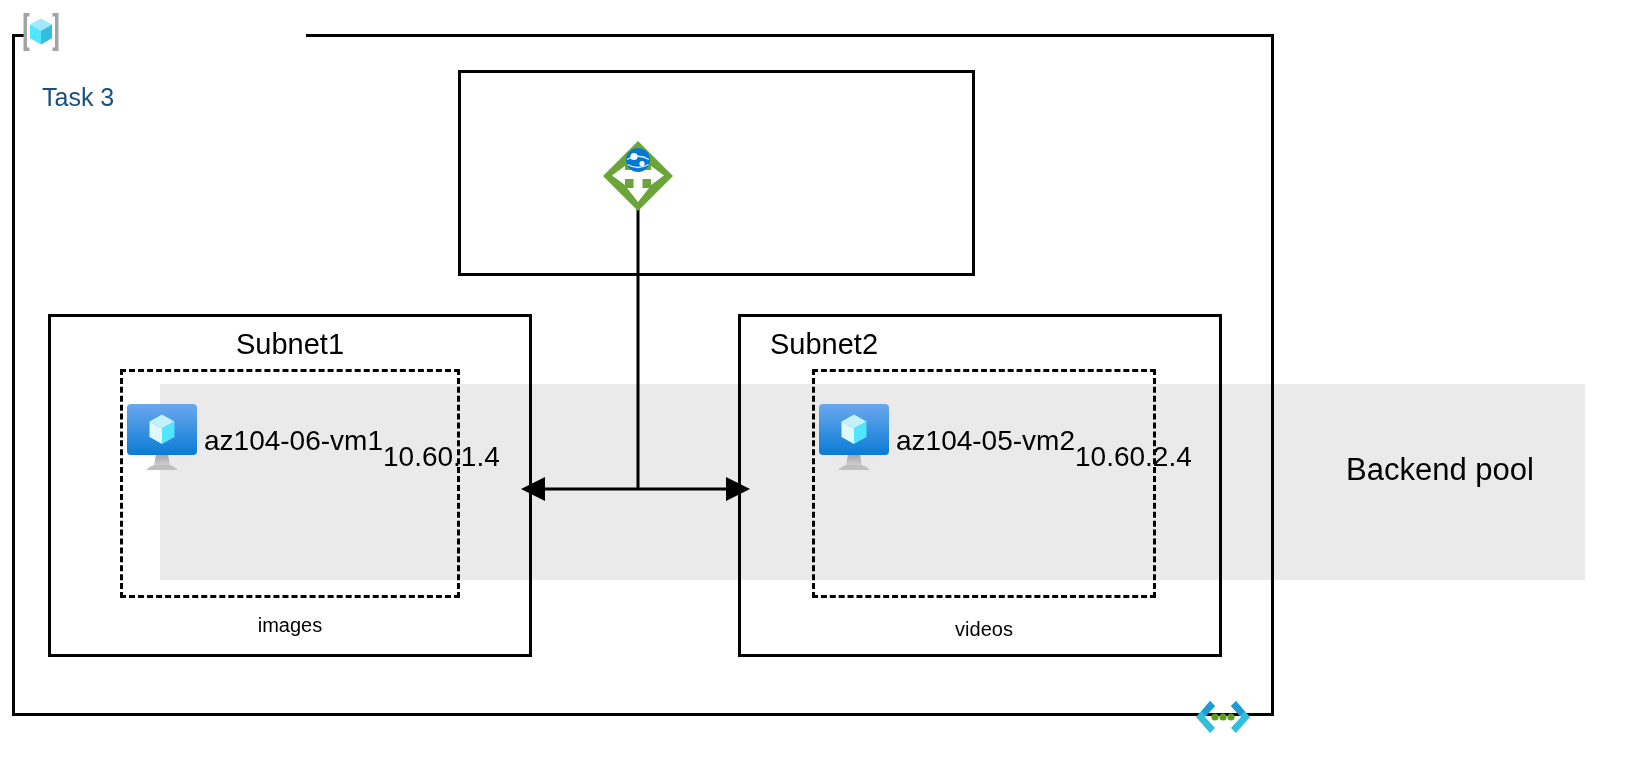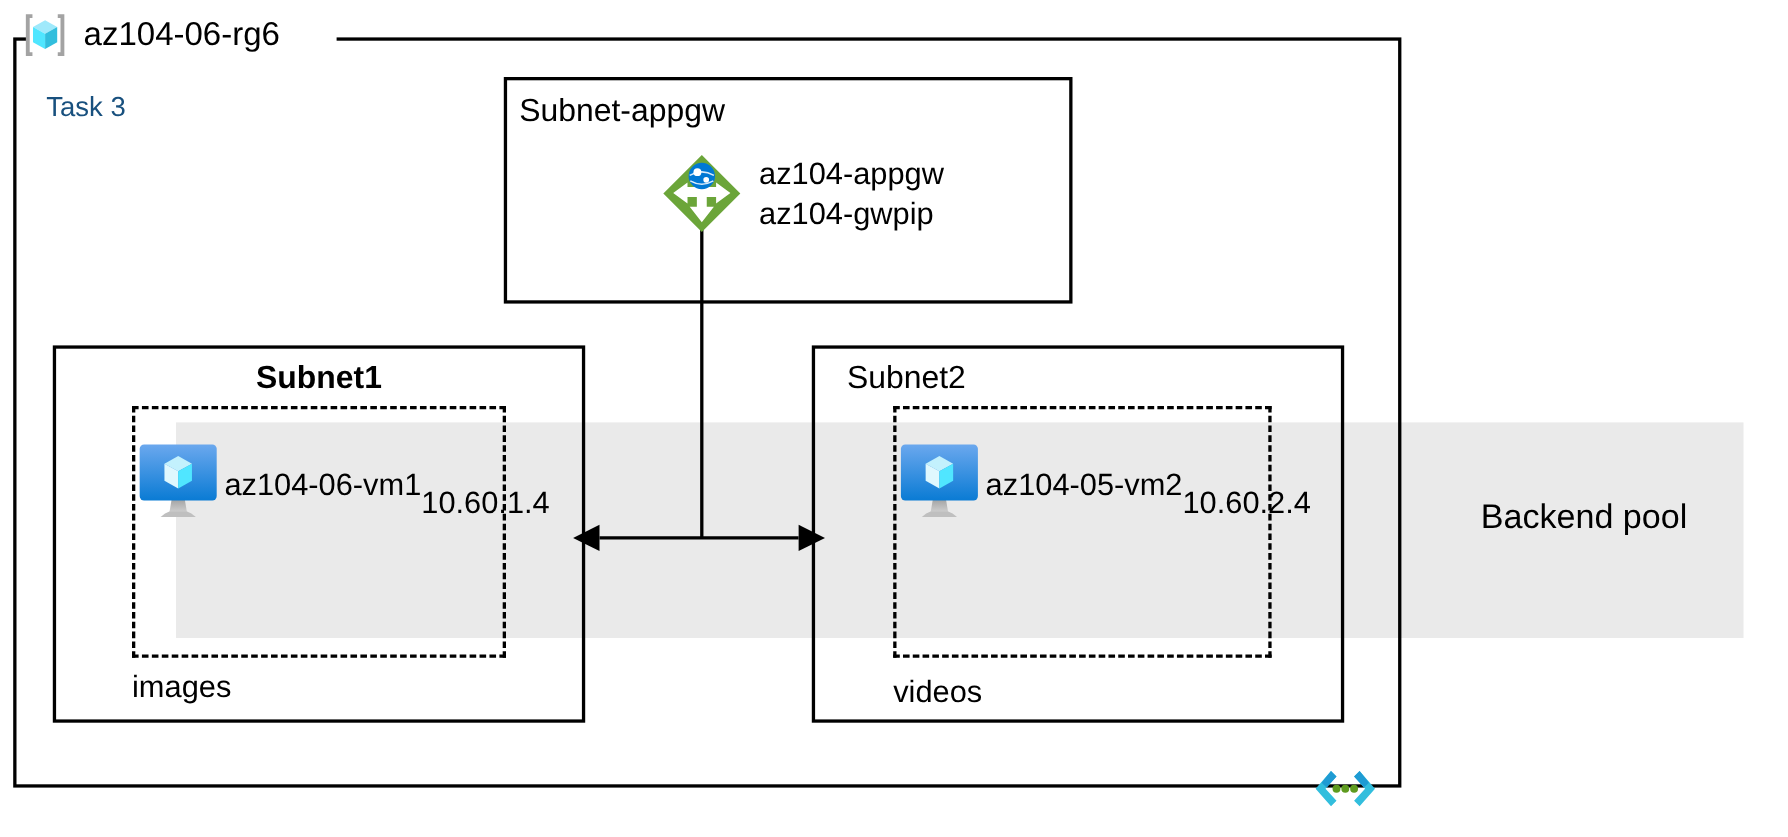"az104-06-rg6" span.rg-title { html: <span>az104-06-rg6</span> -> none }
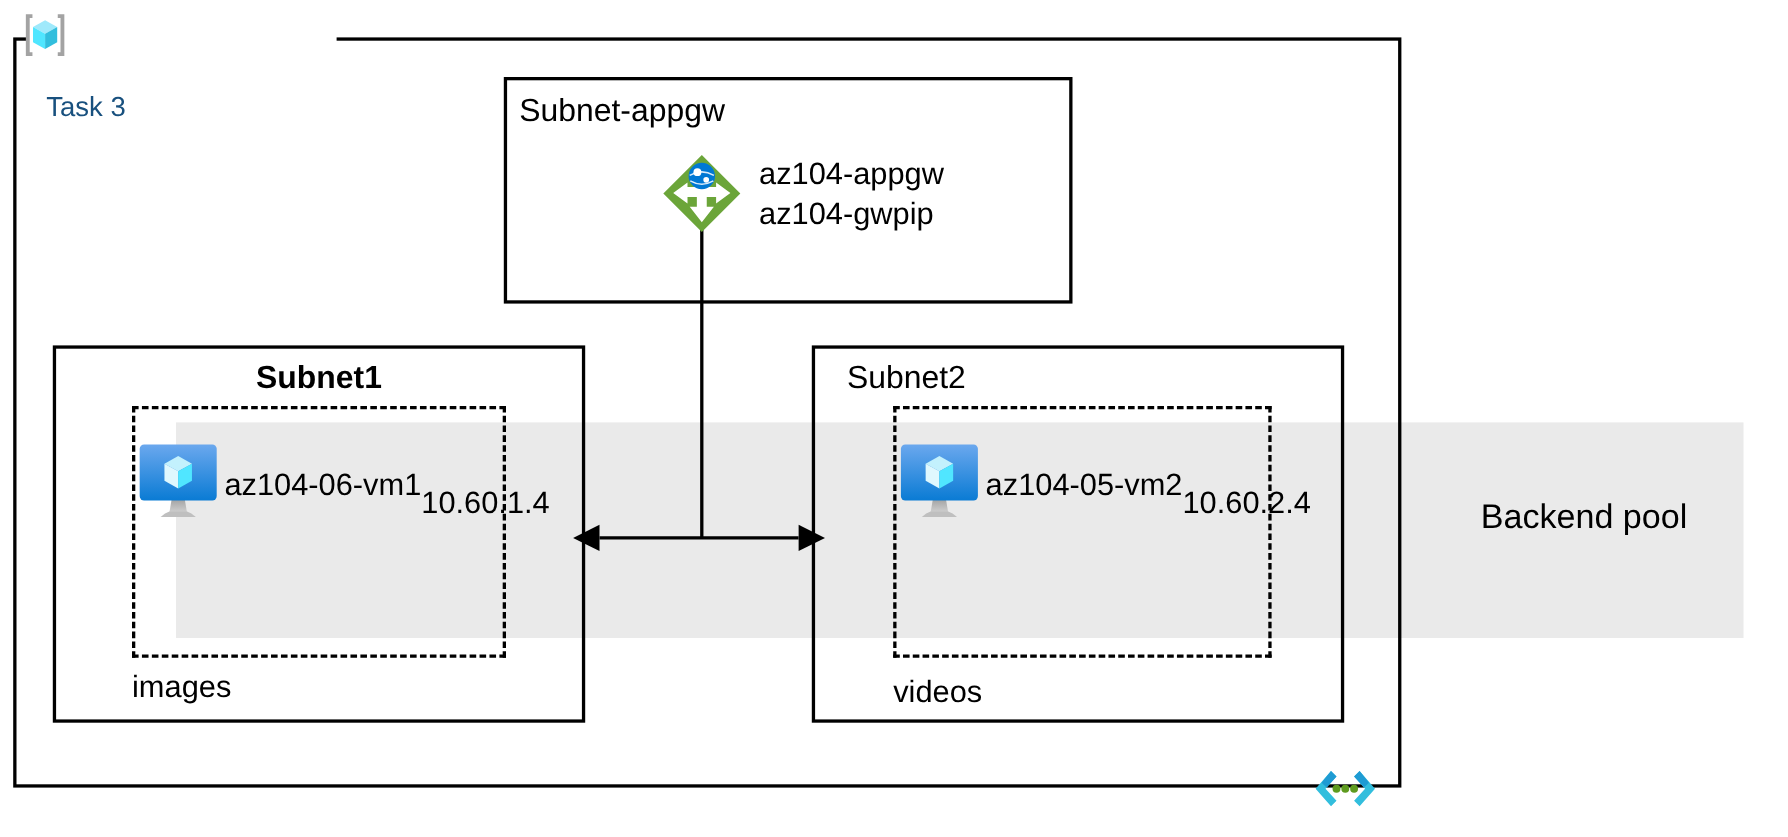"Subnet-appgw" div.abs { html: <div>Subnet-appgw</div> -> none }
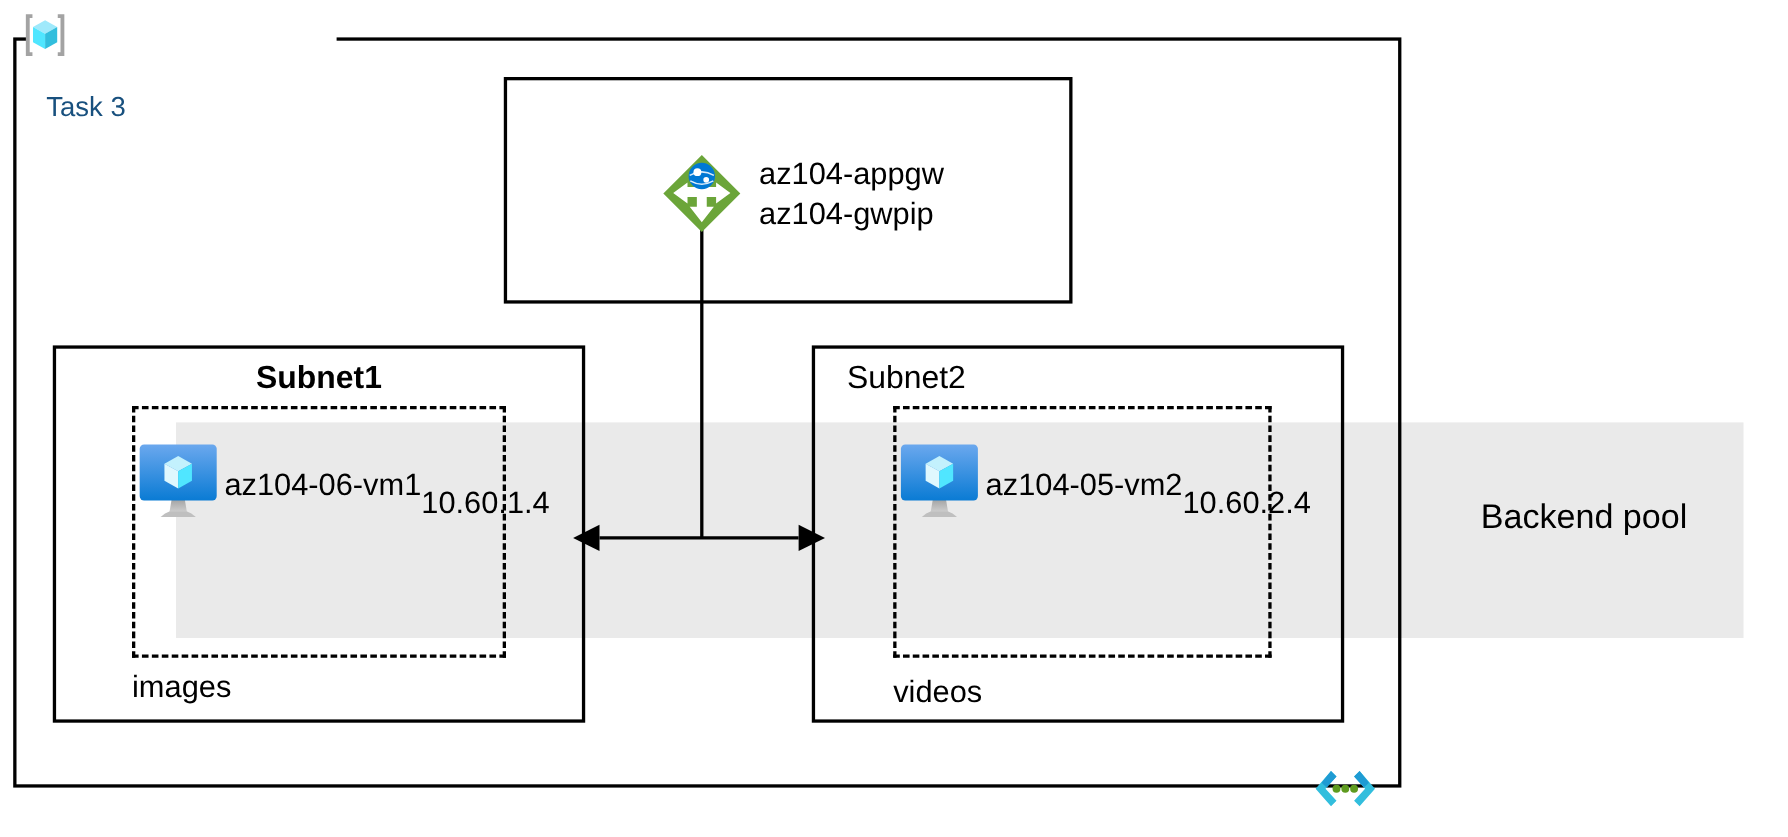"az104-appgw" span.appgw-texts { html: <span> <span>az104-appgw</span> <span>az104-gwpip</span> </span> -> none }
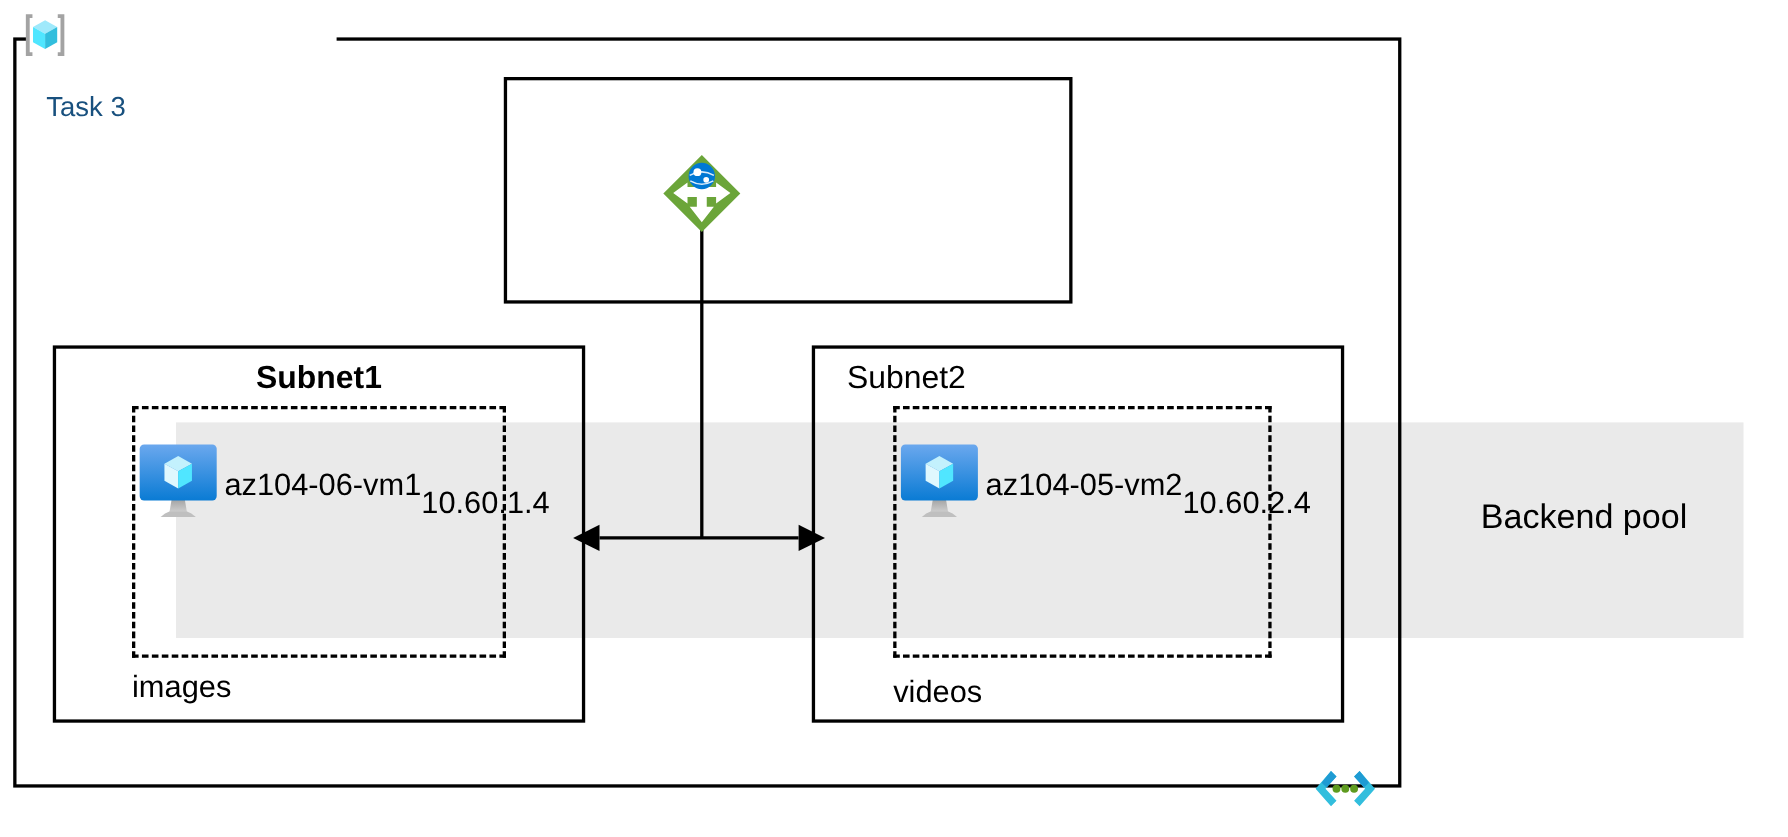"Subnet1" .subnet-title.s1 { font-weight: bold -> none }
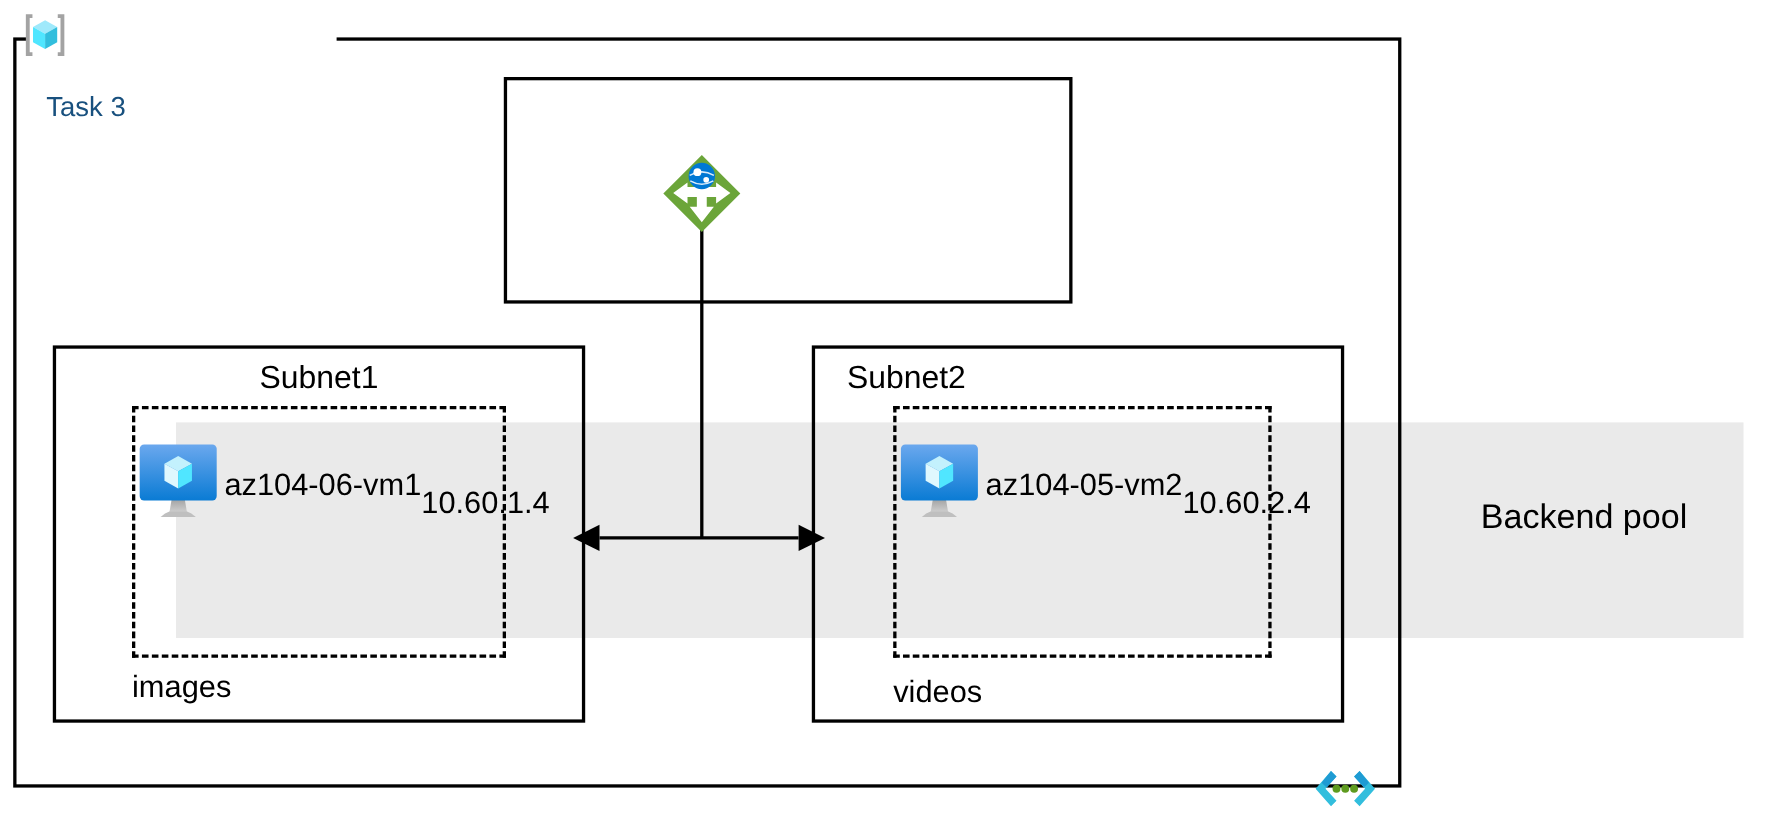"images" .under-label { font-size: 28px -> 20px; text-align: none -> center }
